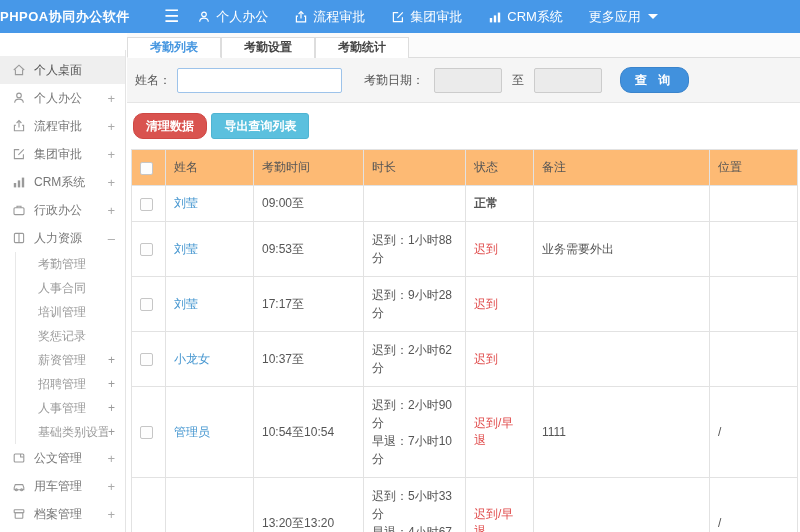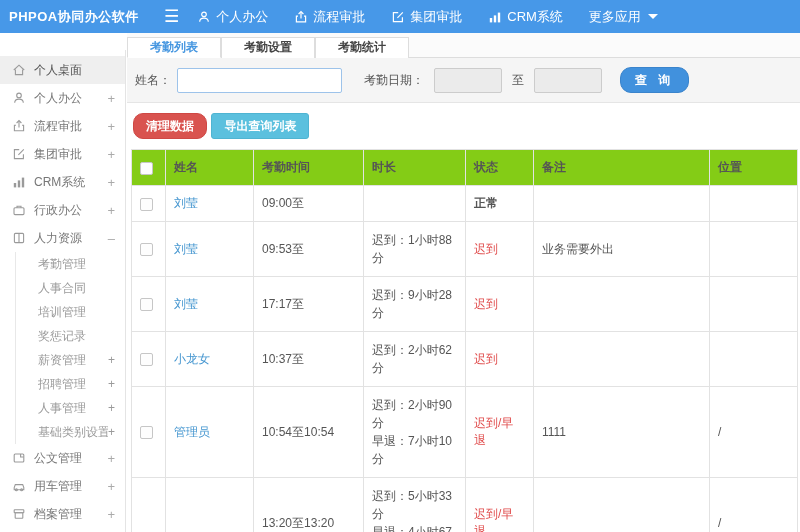"PHPOA协同办公软件" .logo { padding-left: 9px -> none }
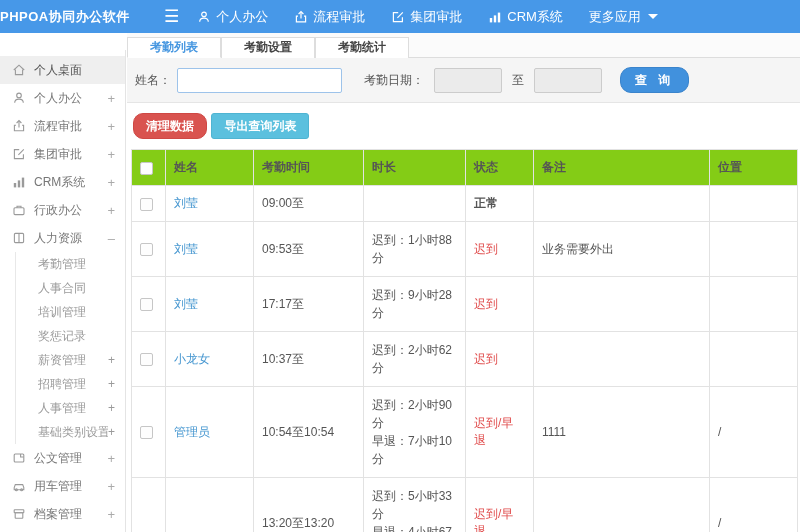"姓名" .grid th { background: #84cc16 -> #fdba74; font-weight: bold -> normal }
